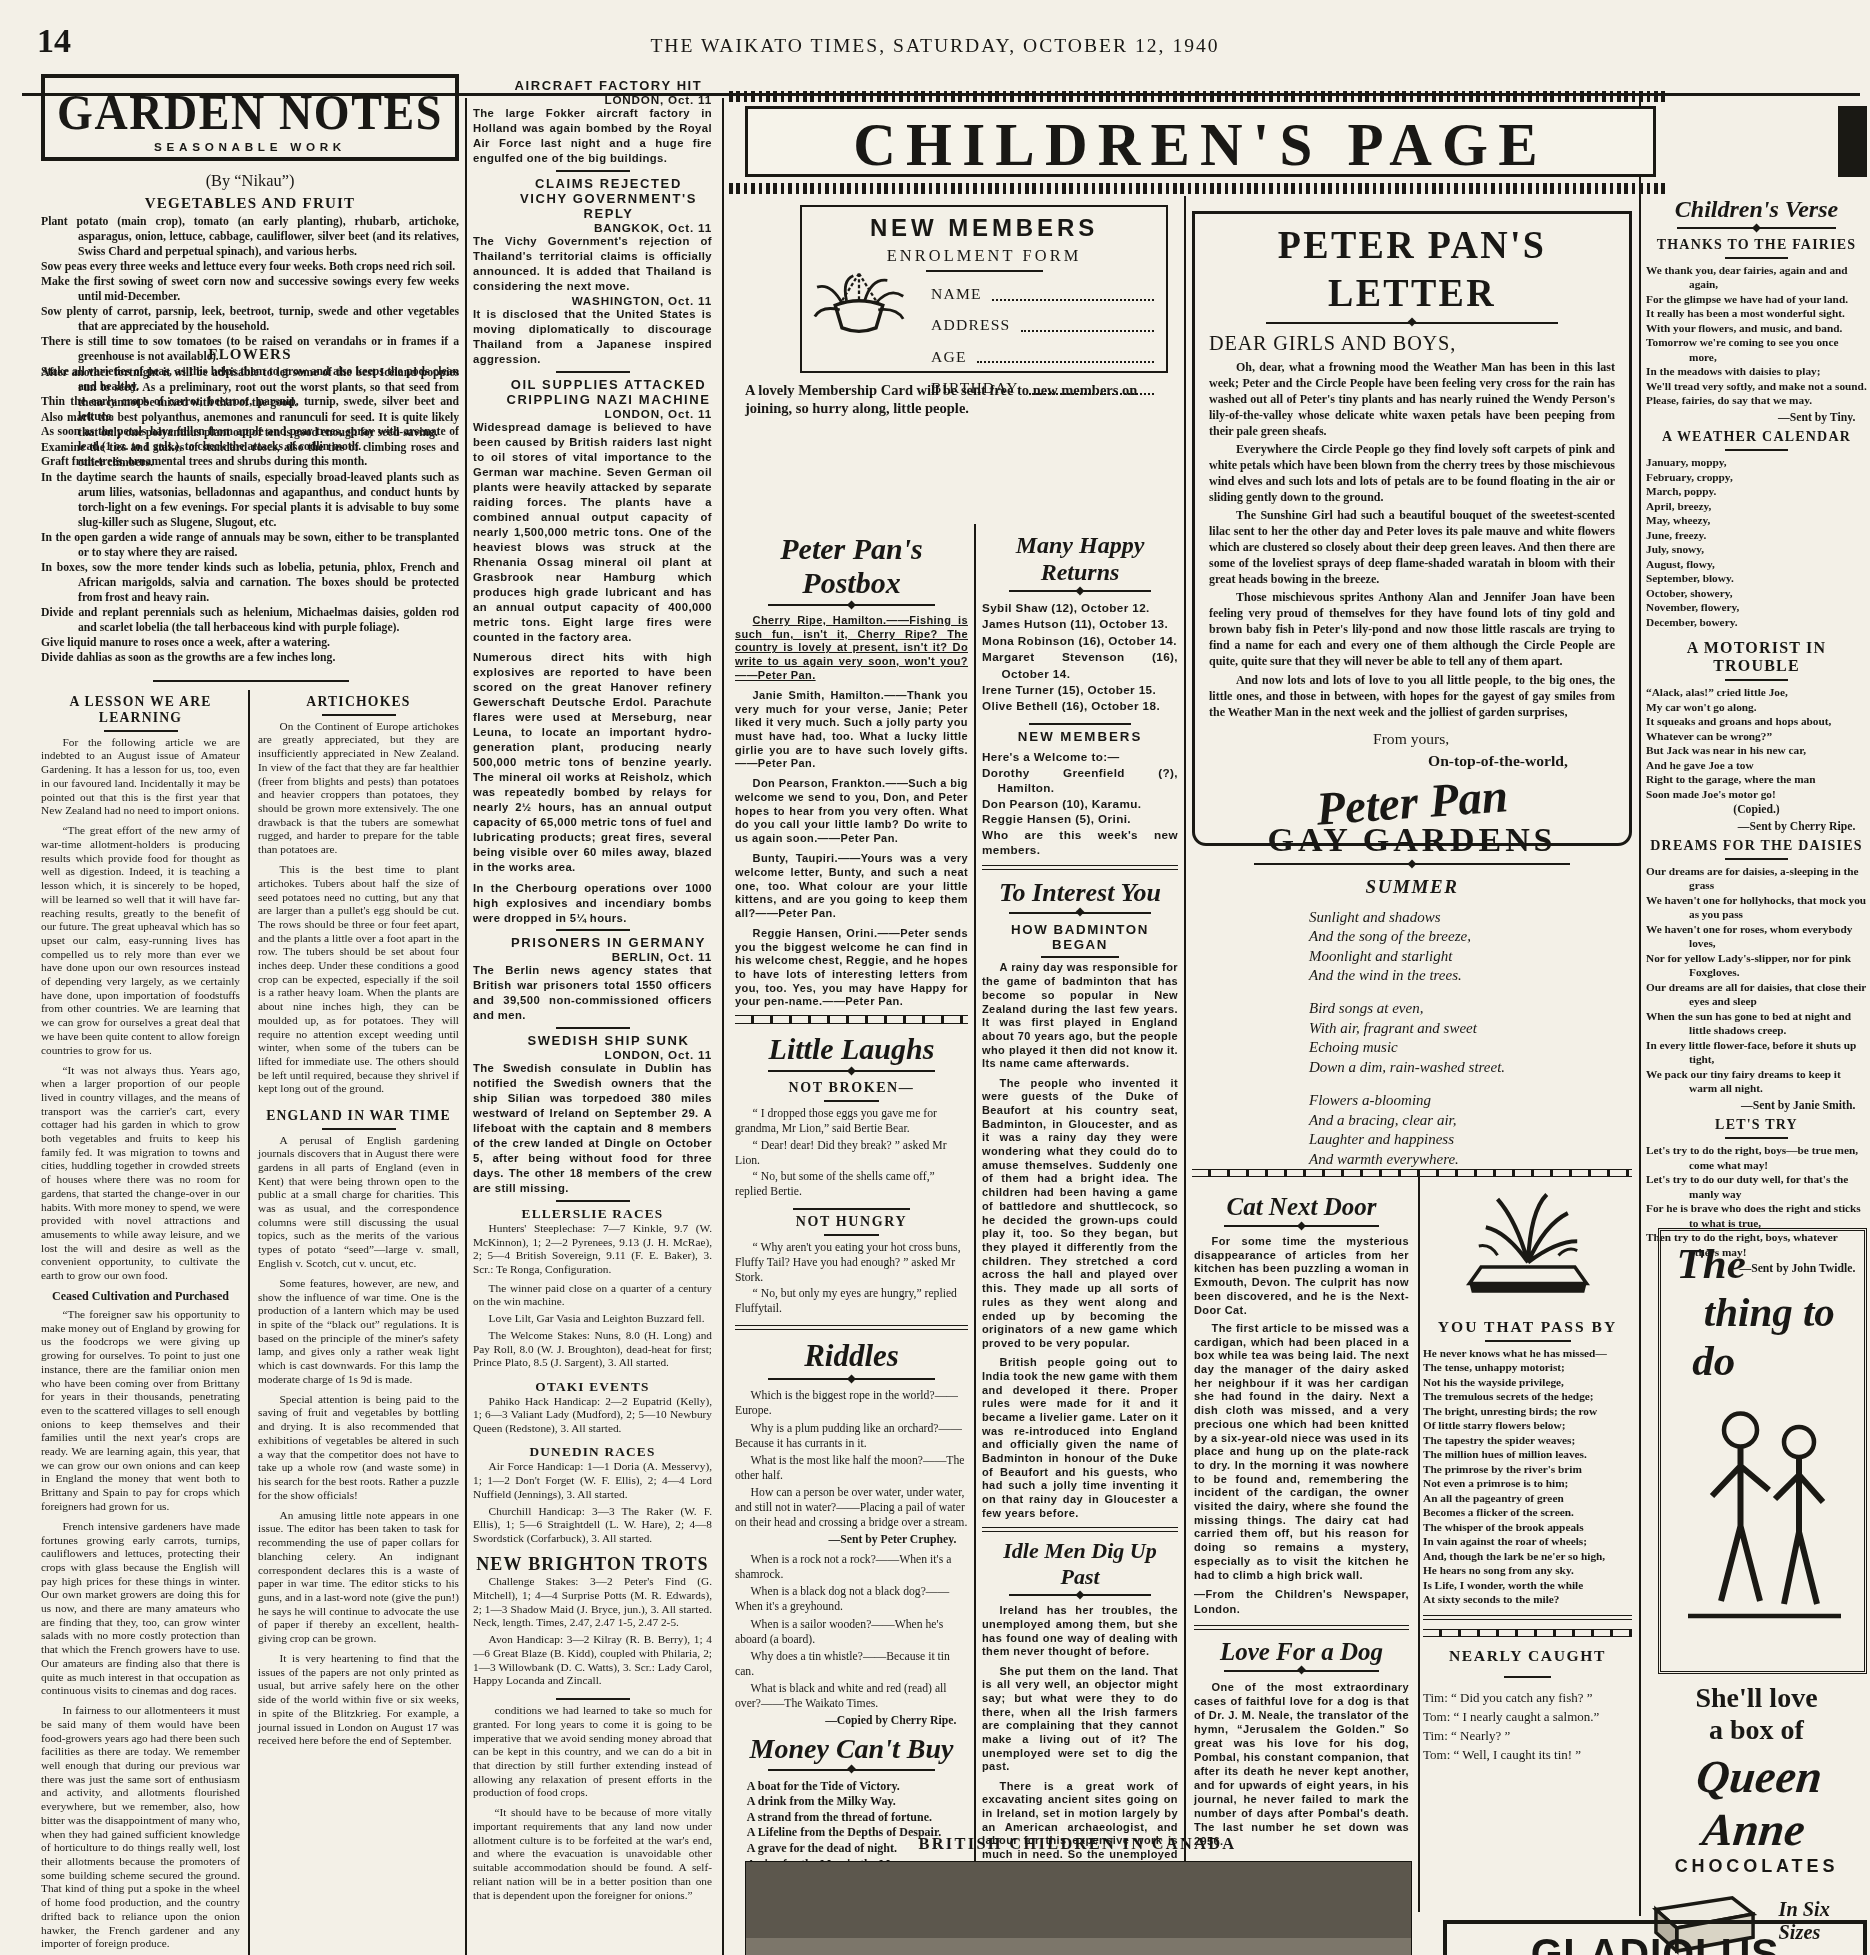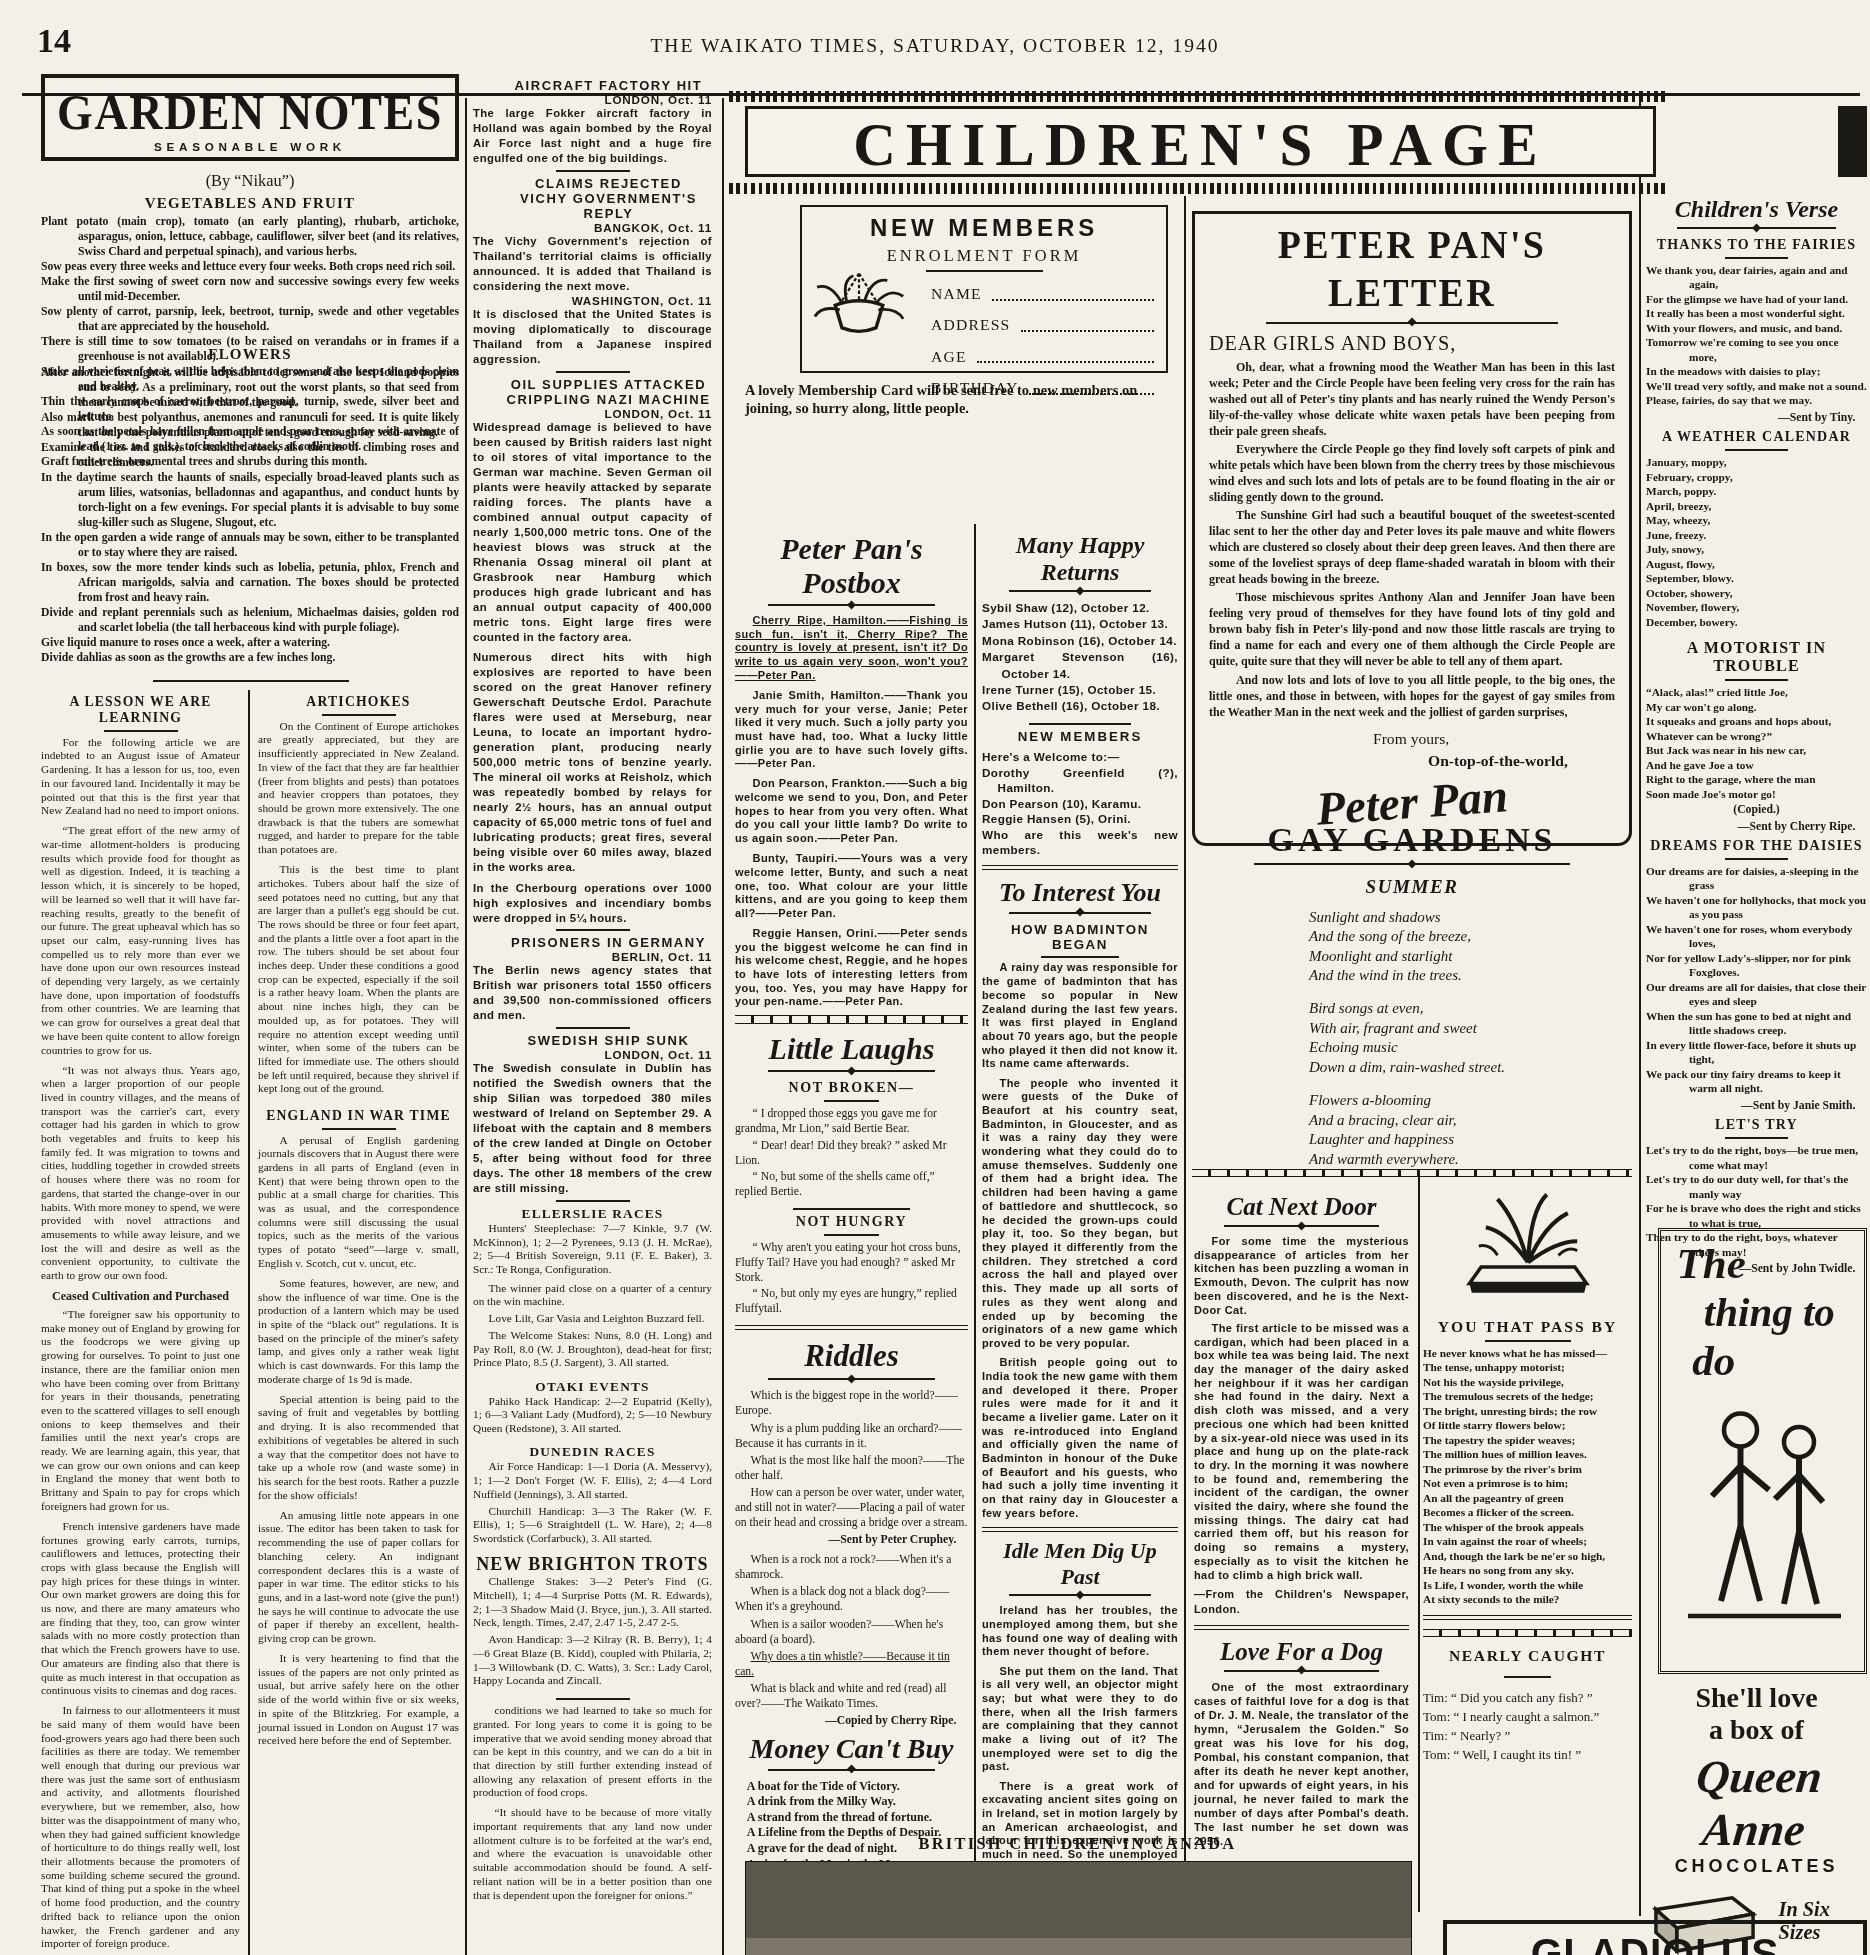"Why does a tin whistle?——Because" p { text-decoration: underline -> none }
